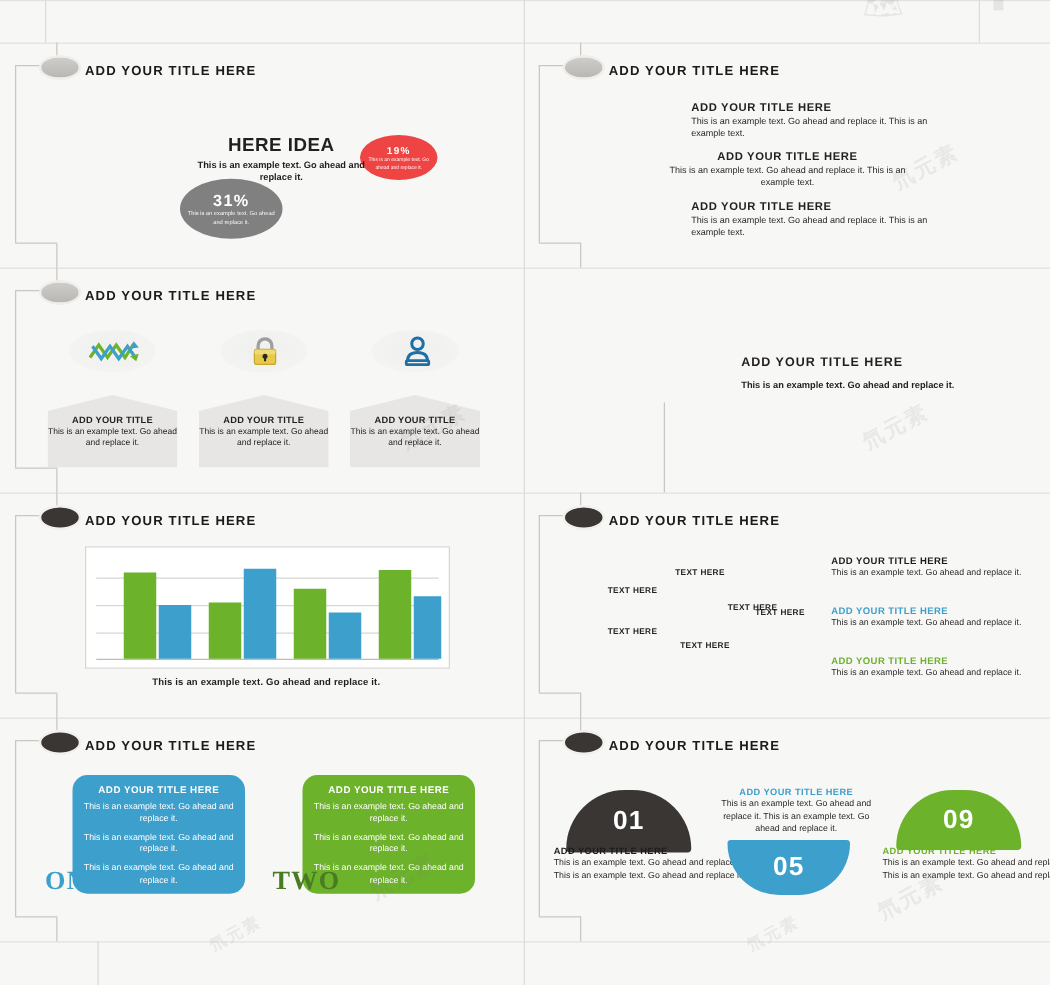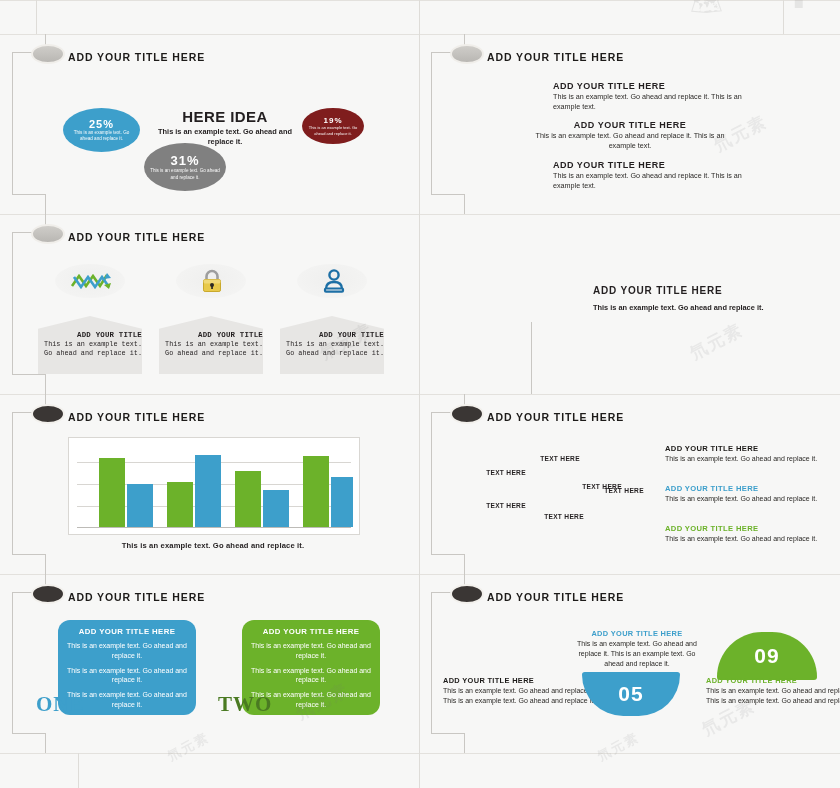"25%" div.ell { html: <div> <div>25%</div> <div>This is an example text. Go ahead and replace it.</div> </div> -> none }
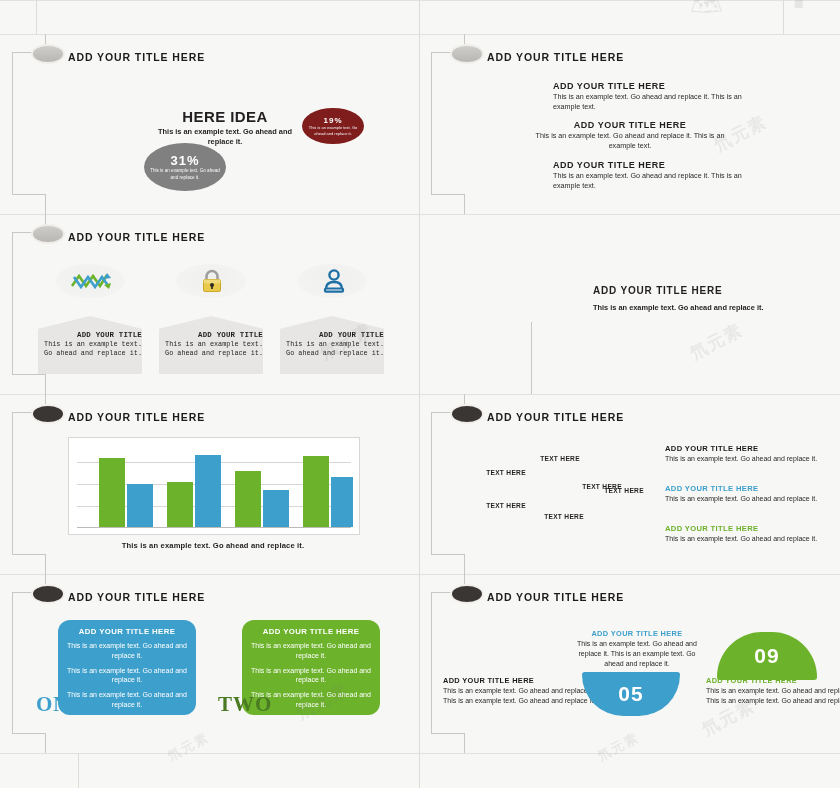"19%" div.ell { background: #7f1d1d -> #ef4444; left: 302px -> 288px }
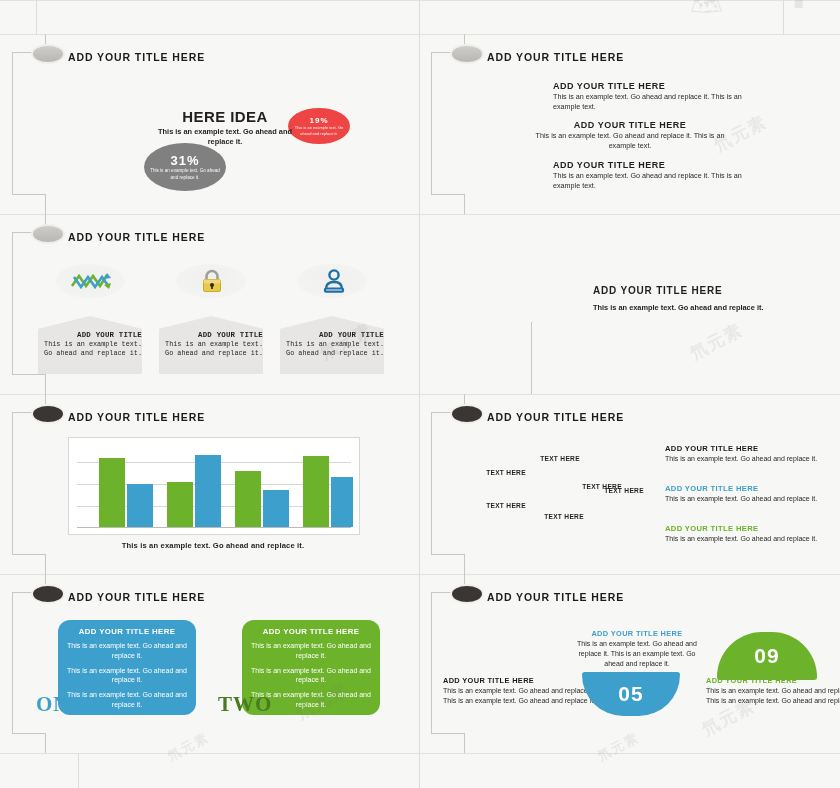"ADD YOUR TITLE" .pent-txt { font-family: Liberation Mono, monospace -> none; text-align: right -> center }
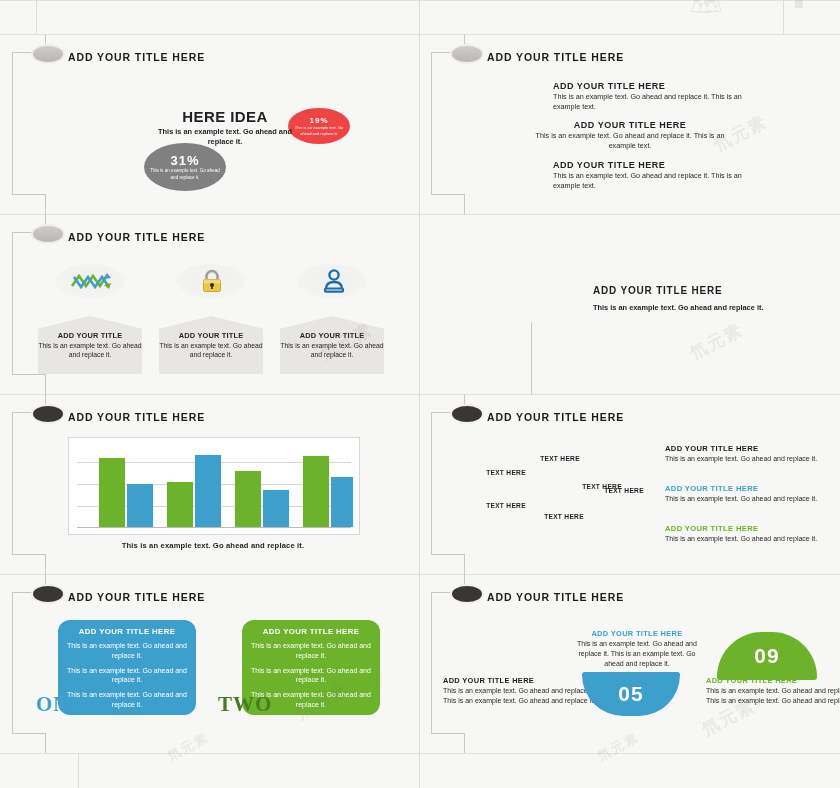"01" div.dome { html: none -> <div> <span>01</span> </div> }
